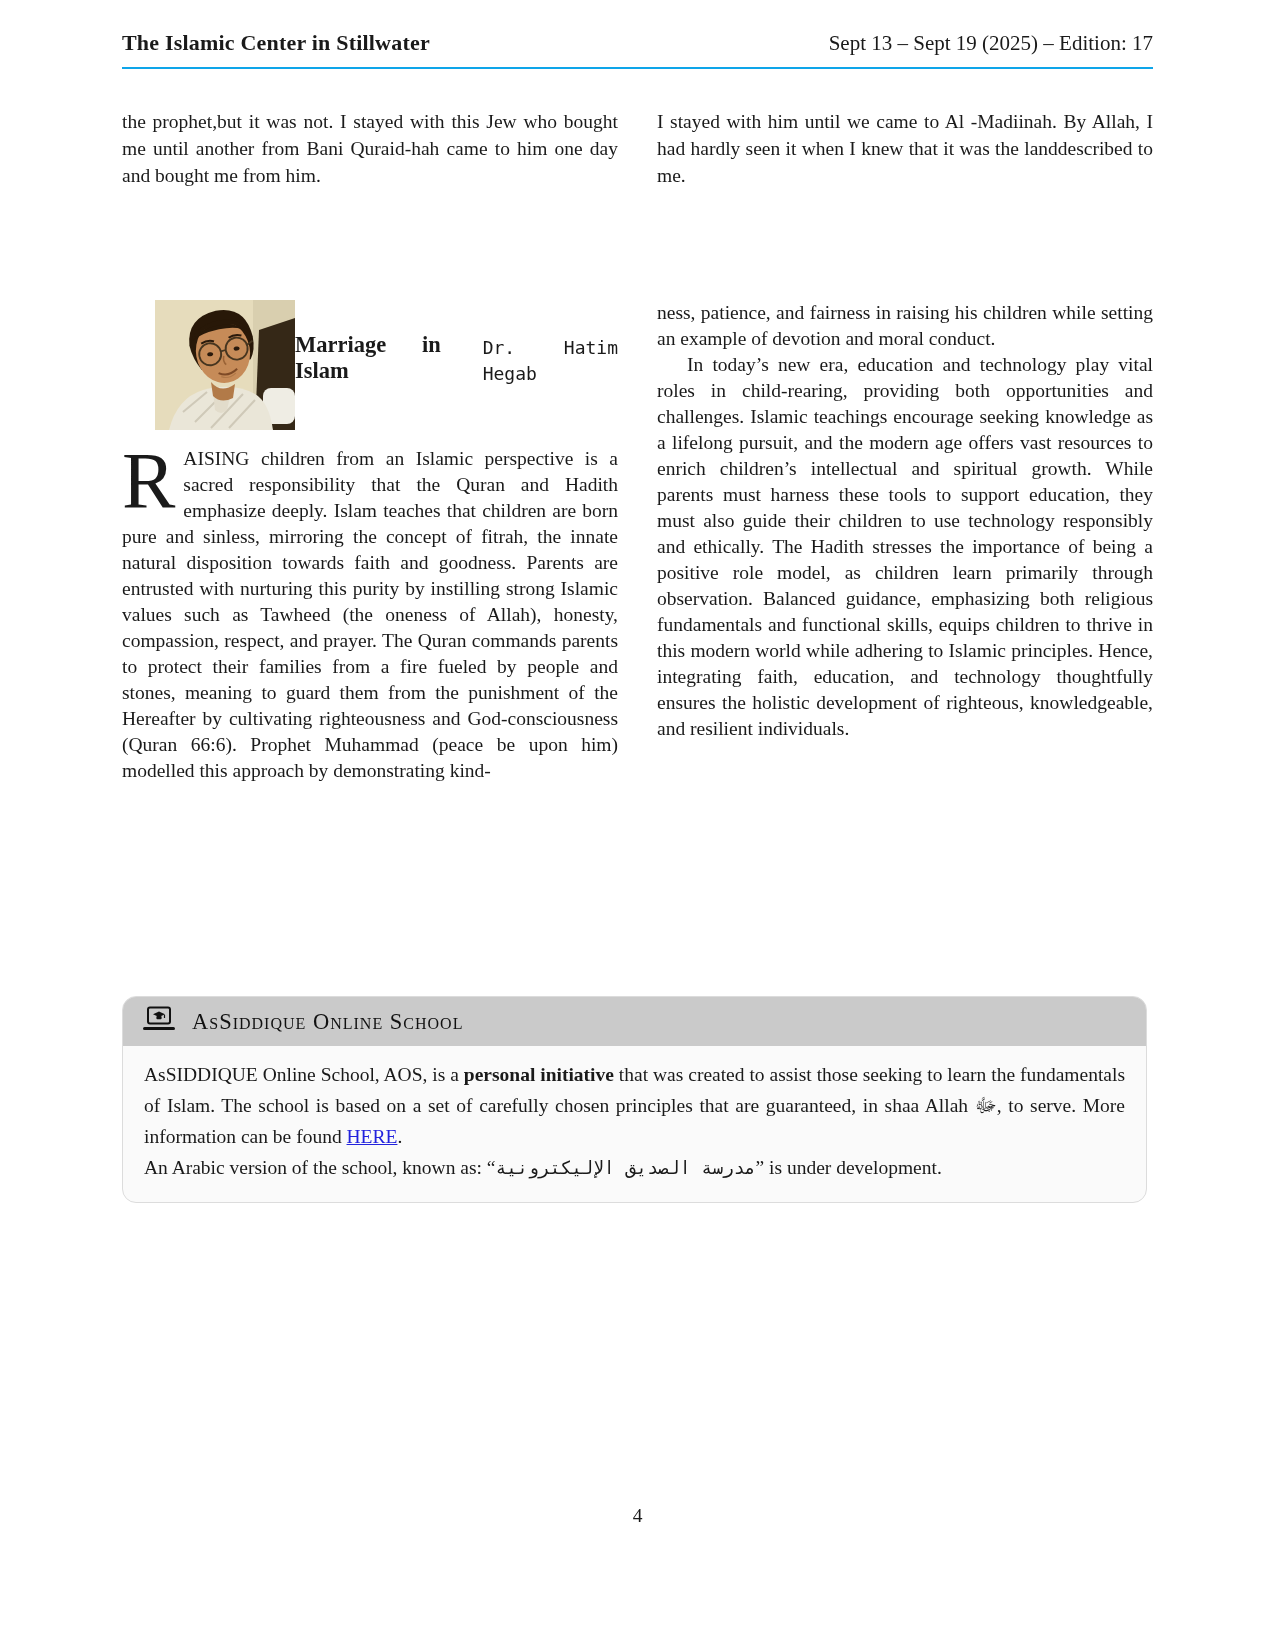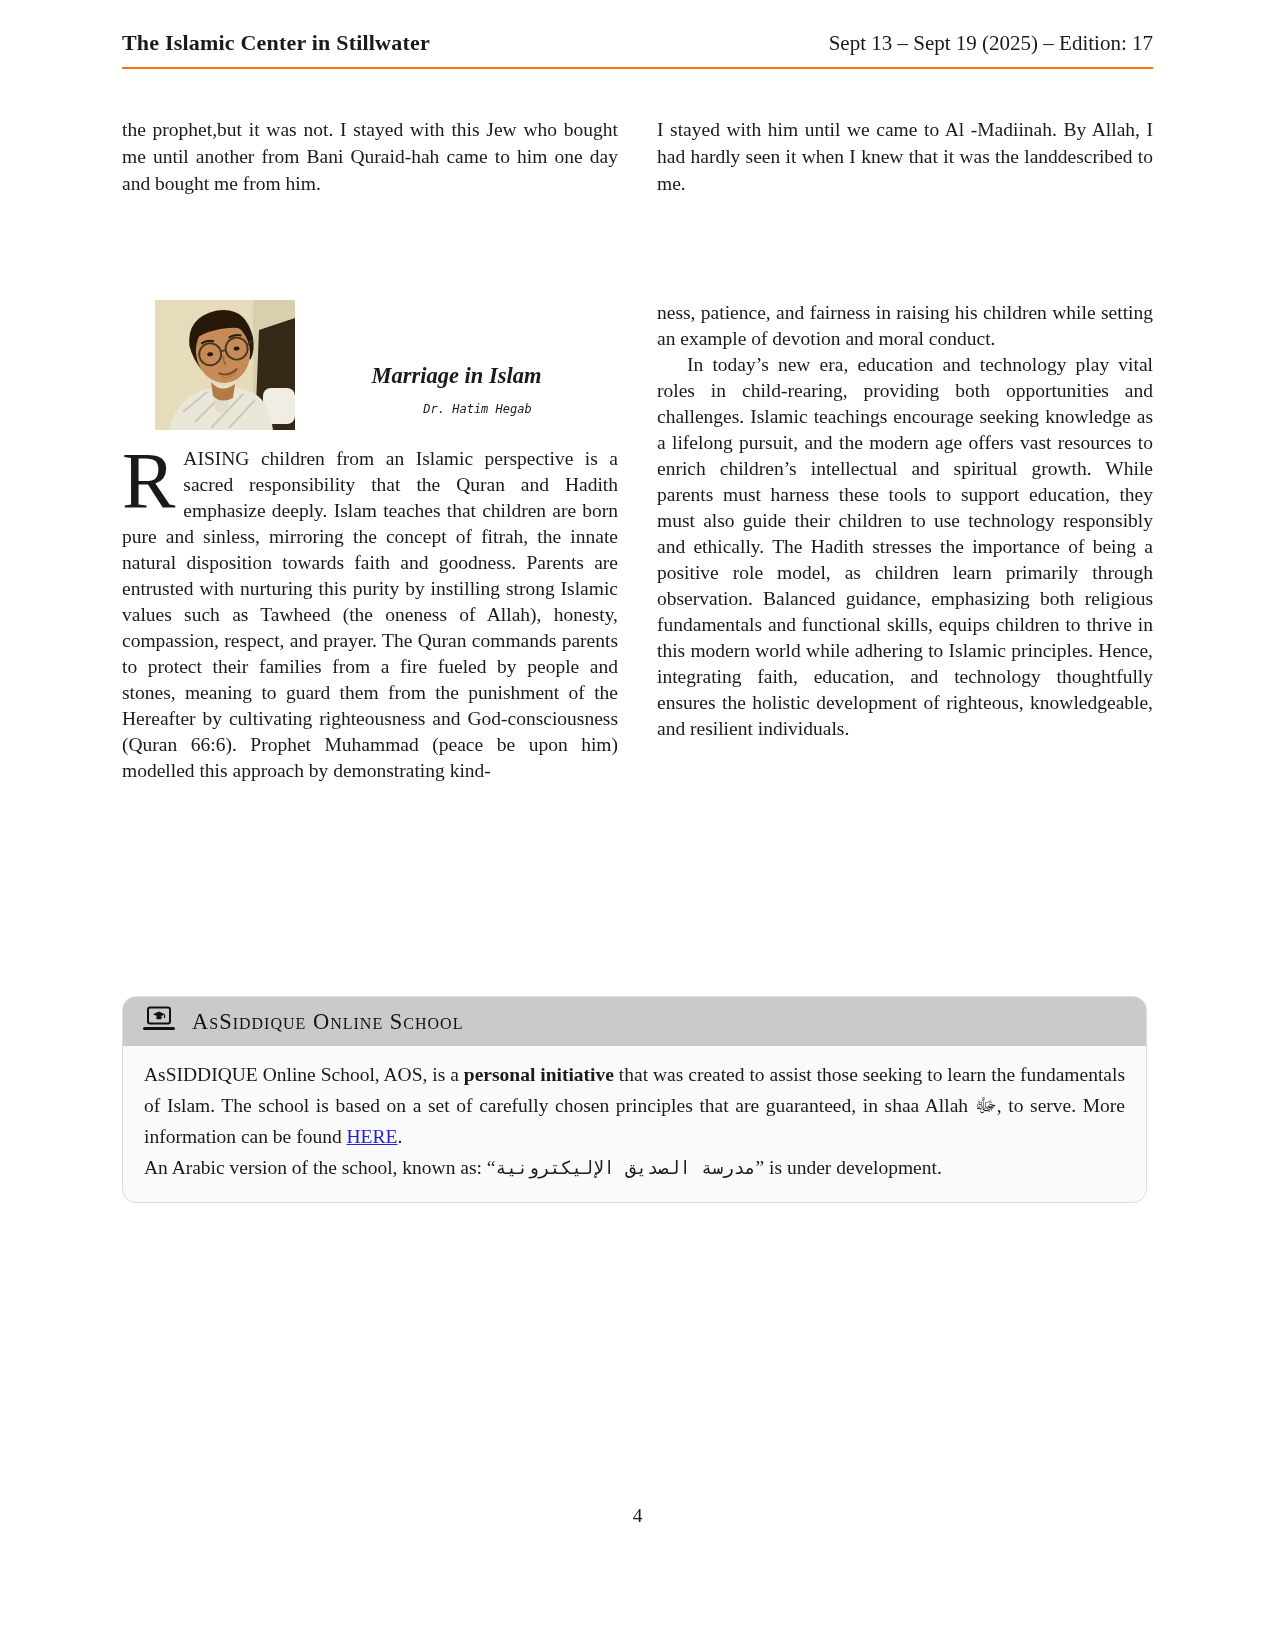"The Islamic Center in Stillwater" .masthead { border-bottom: 2px solid #f97316 -> 2px solid #0ea5e9 }
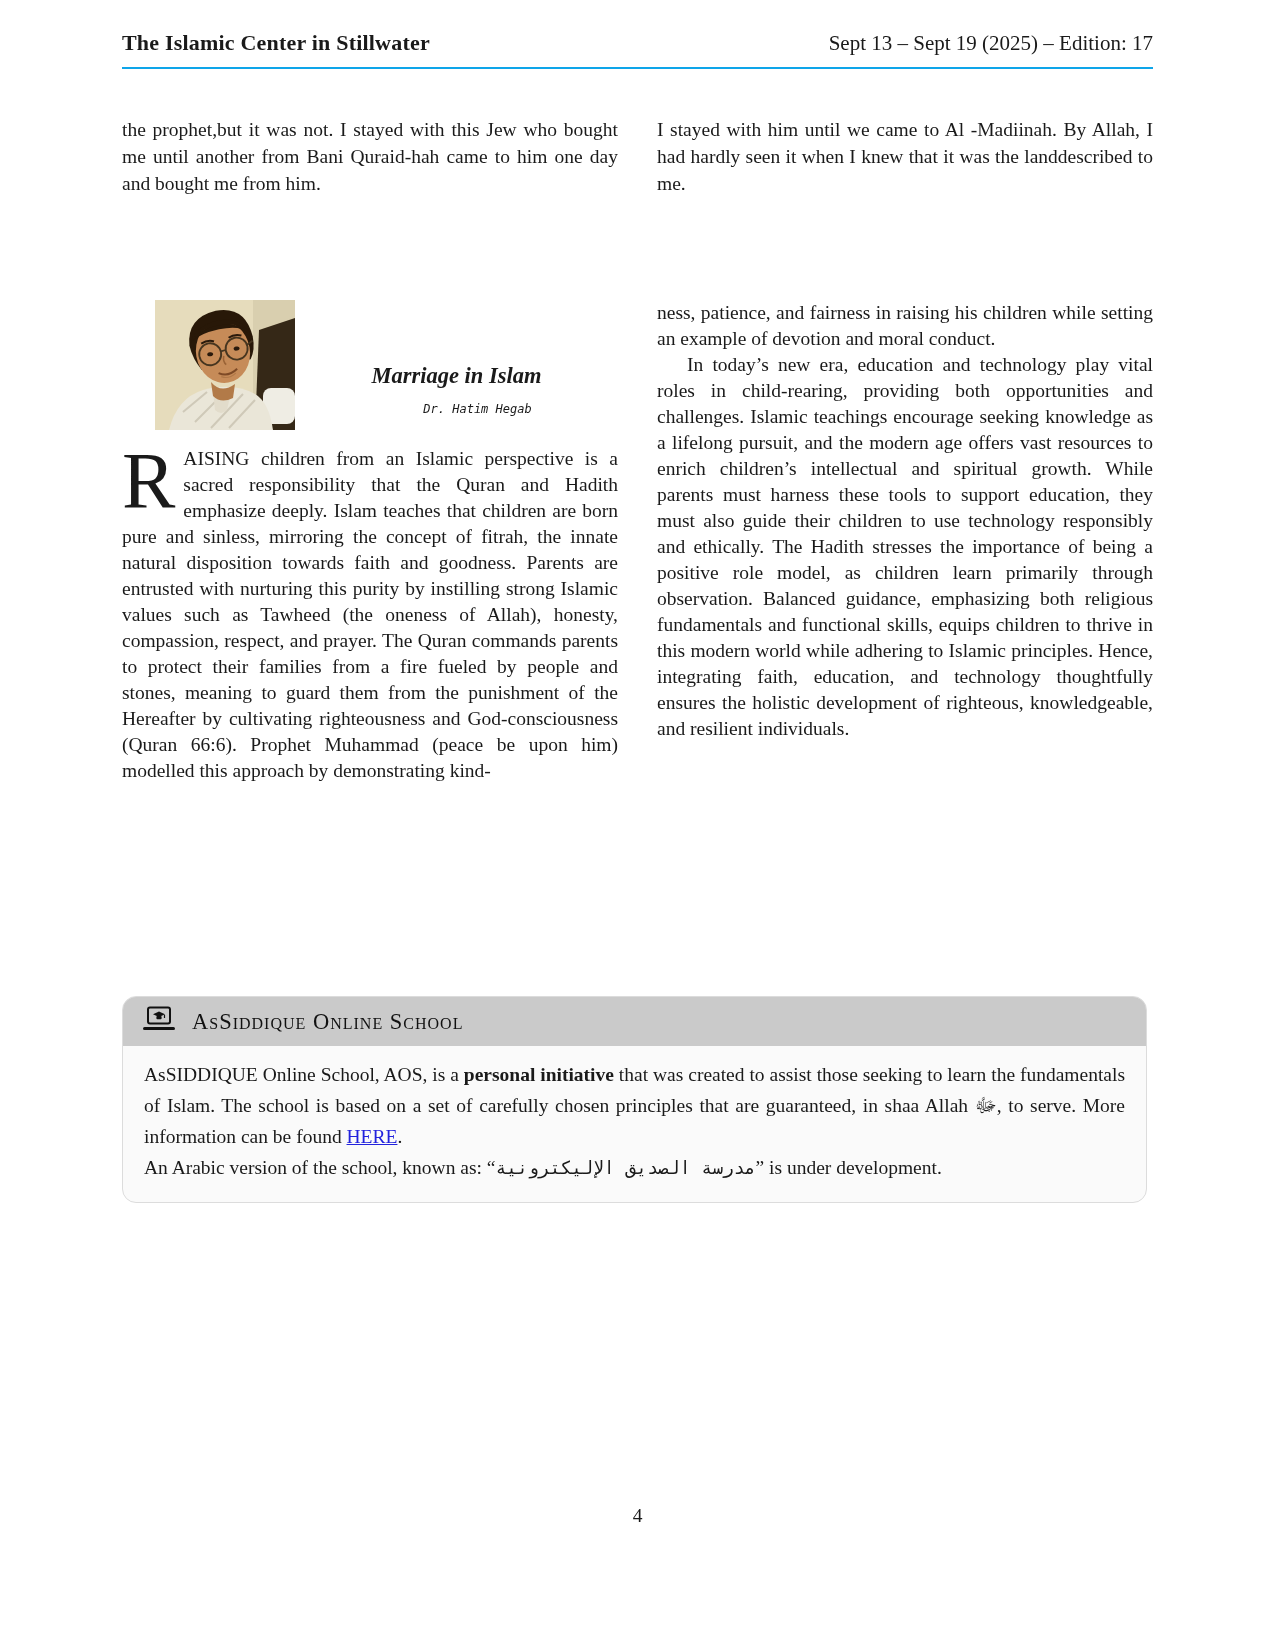"the prophet,but it was not." .intro-cols .col { margin-top: 8px -> none }
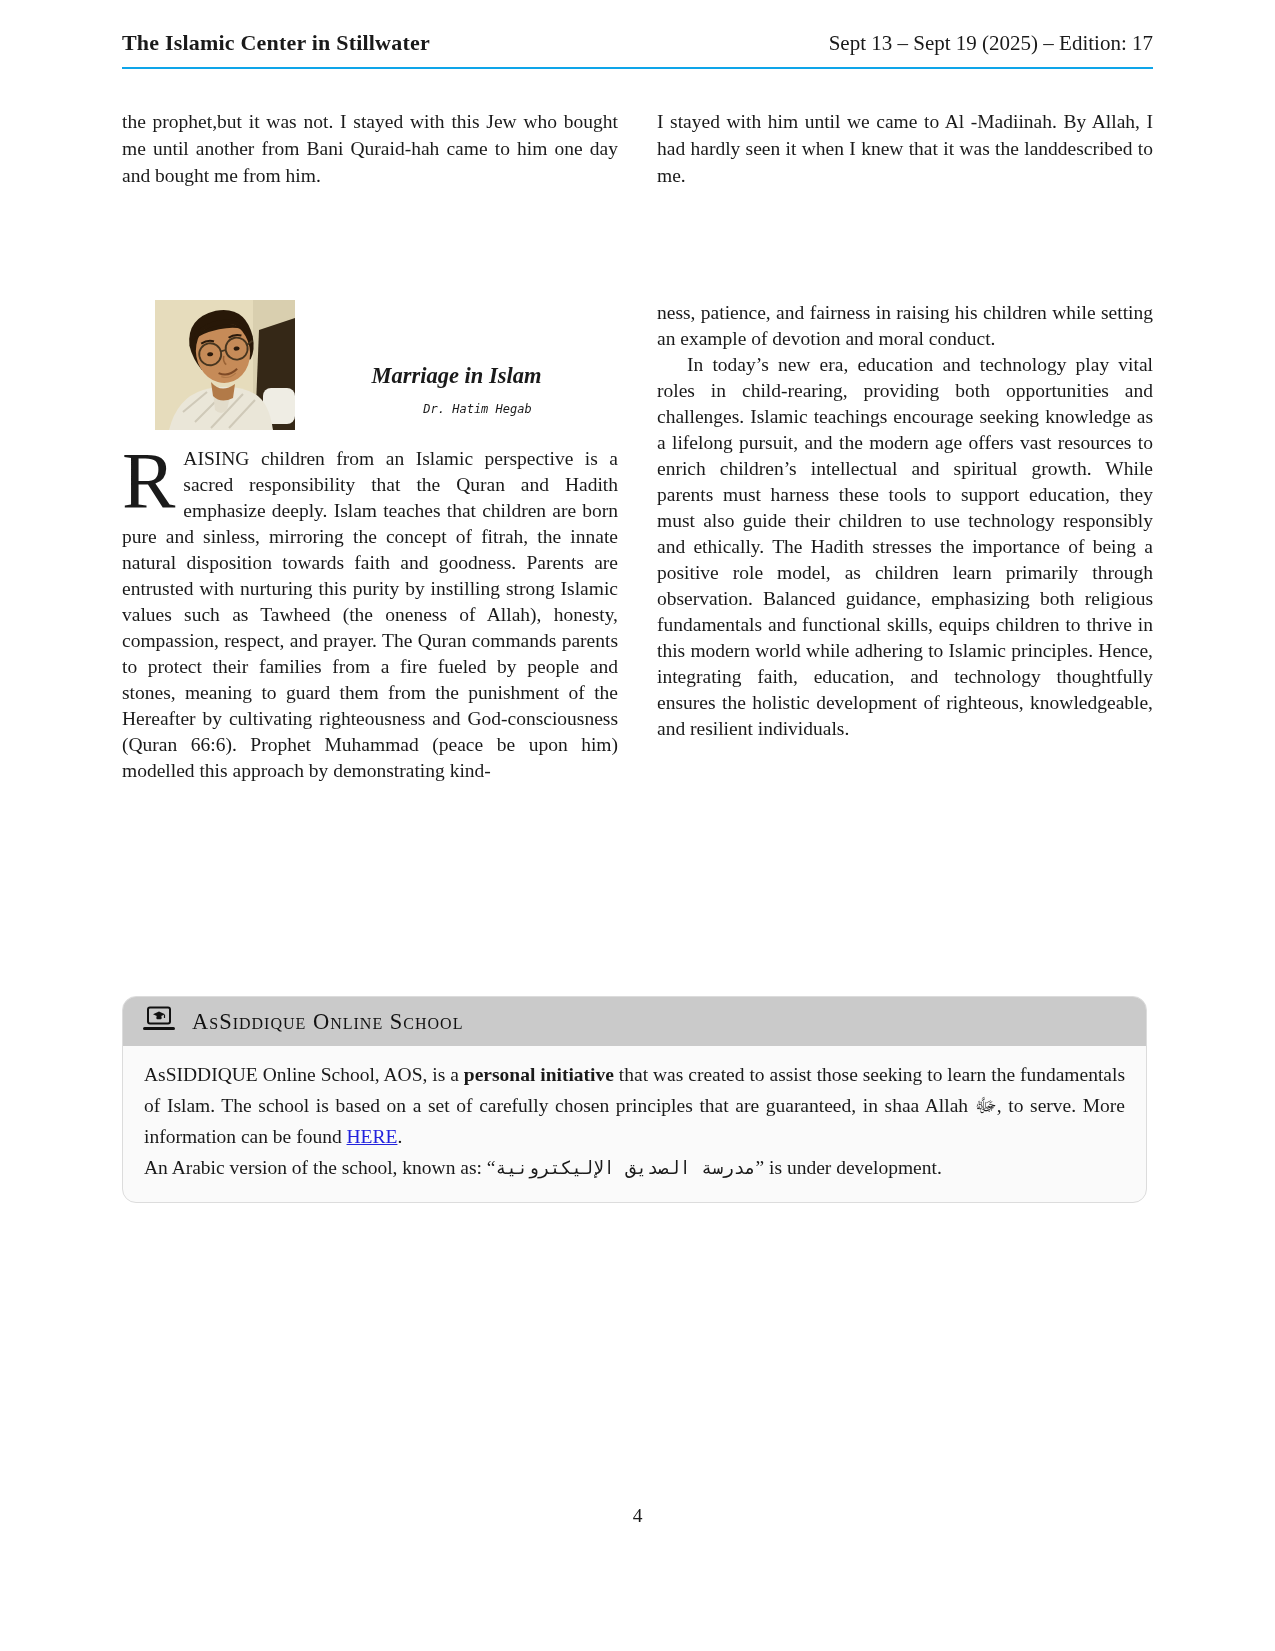"Marriage in Islam" .title-wrap { flex-direction: column -> row; font-style: italic -> none }
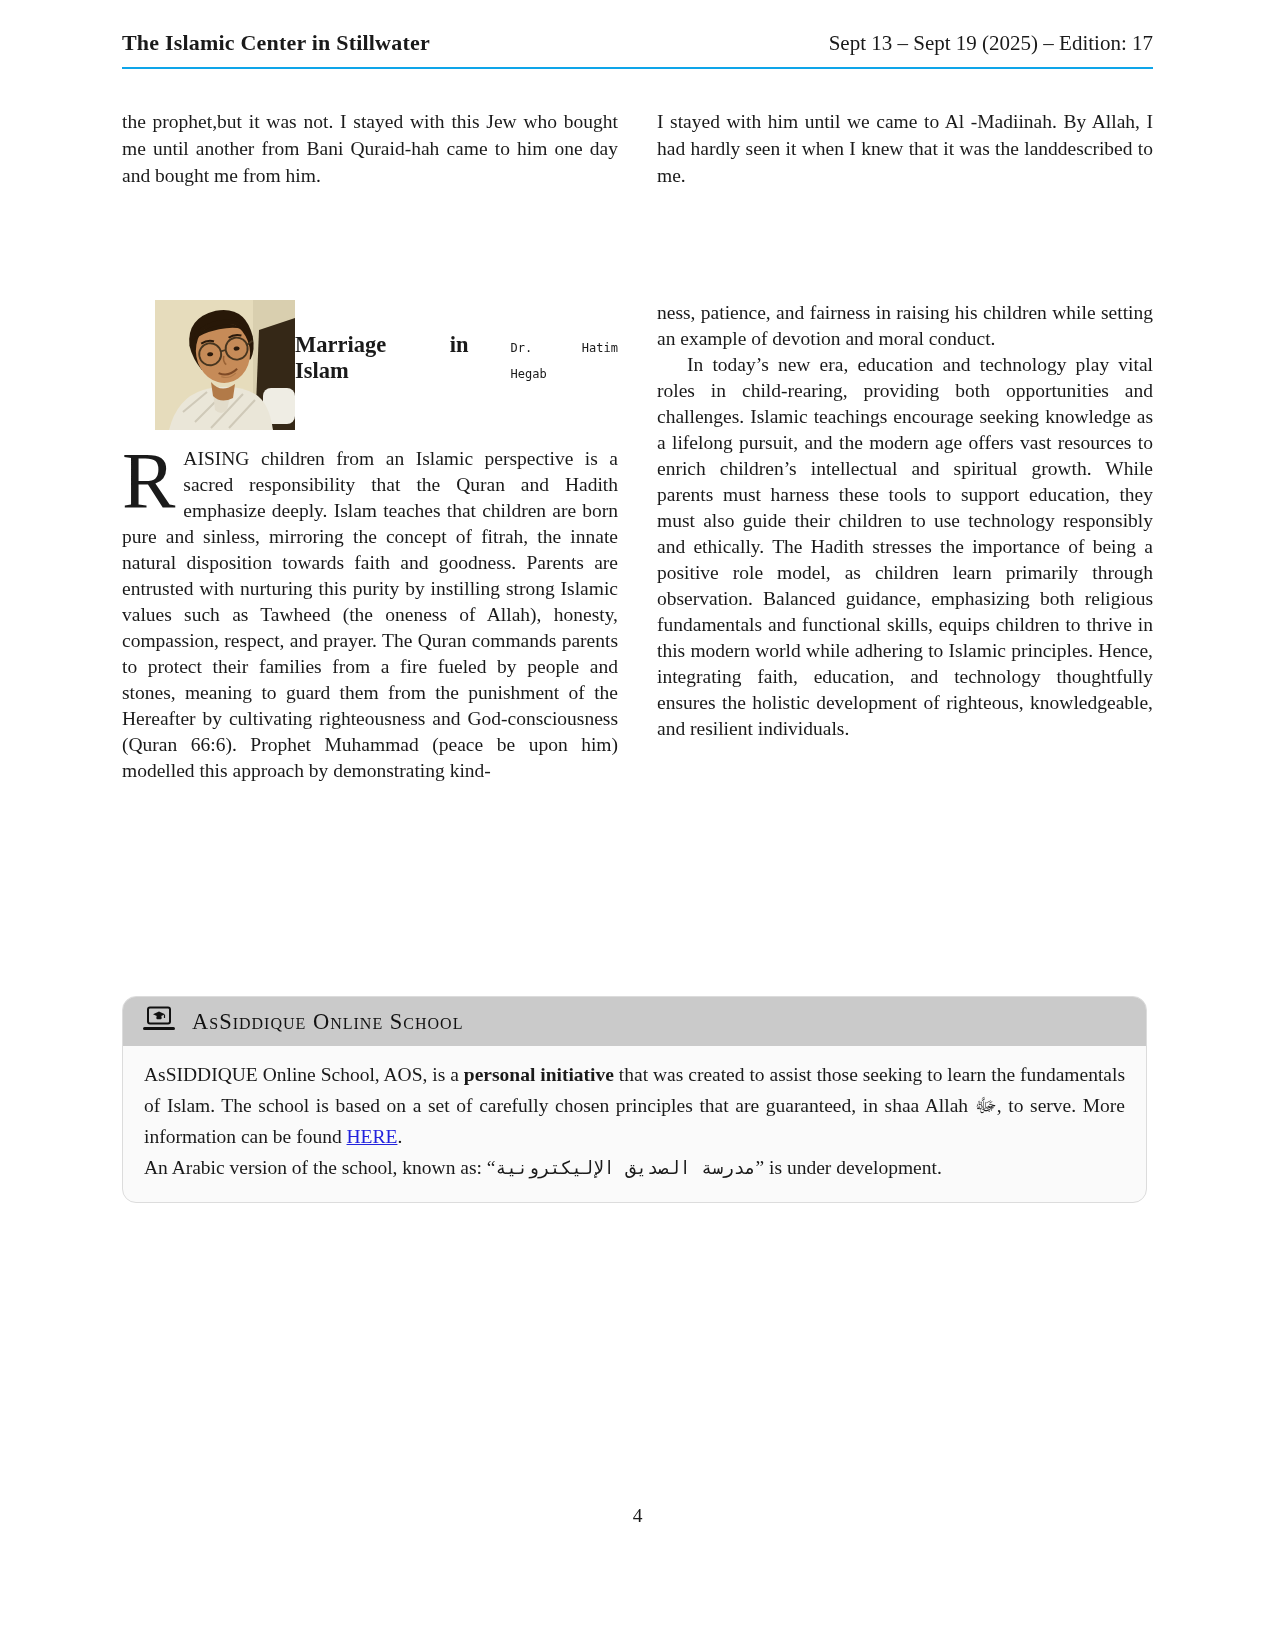"Dr. Hatim Hegab" .article-author { font-size: 12px -> 18px }
